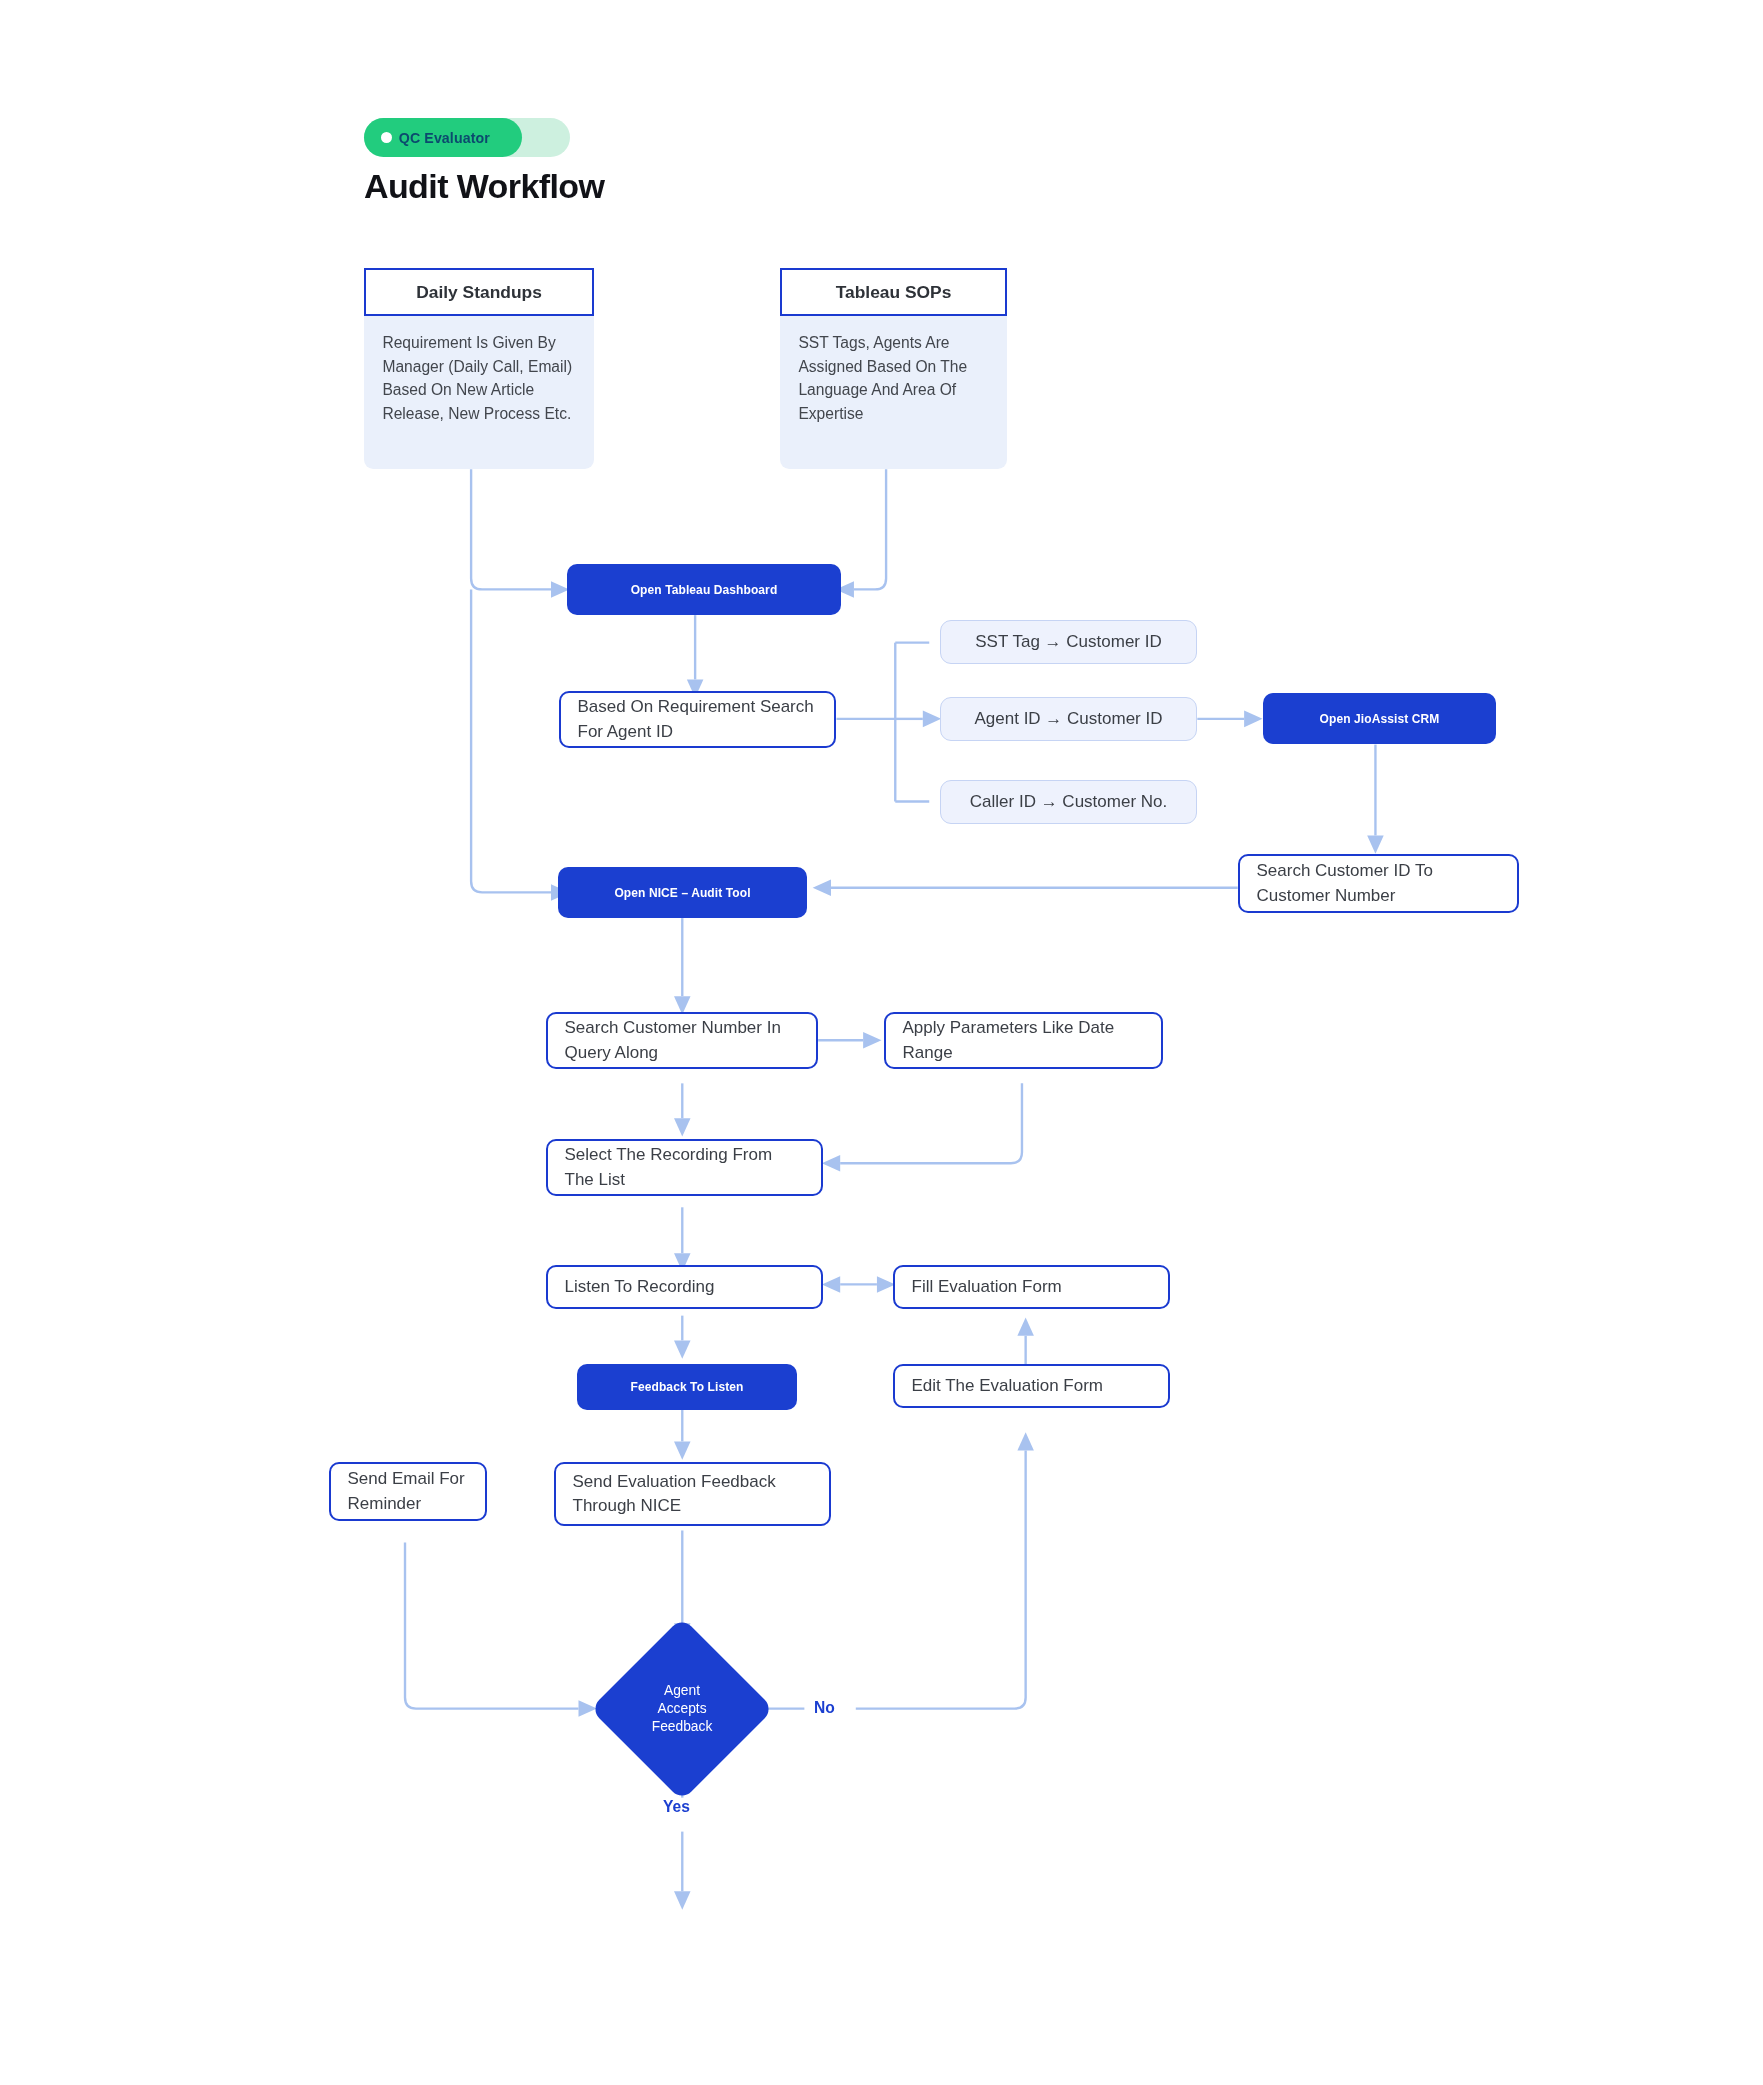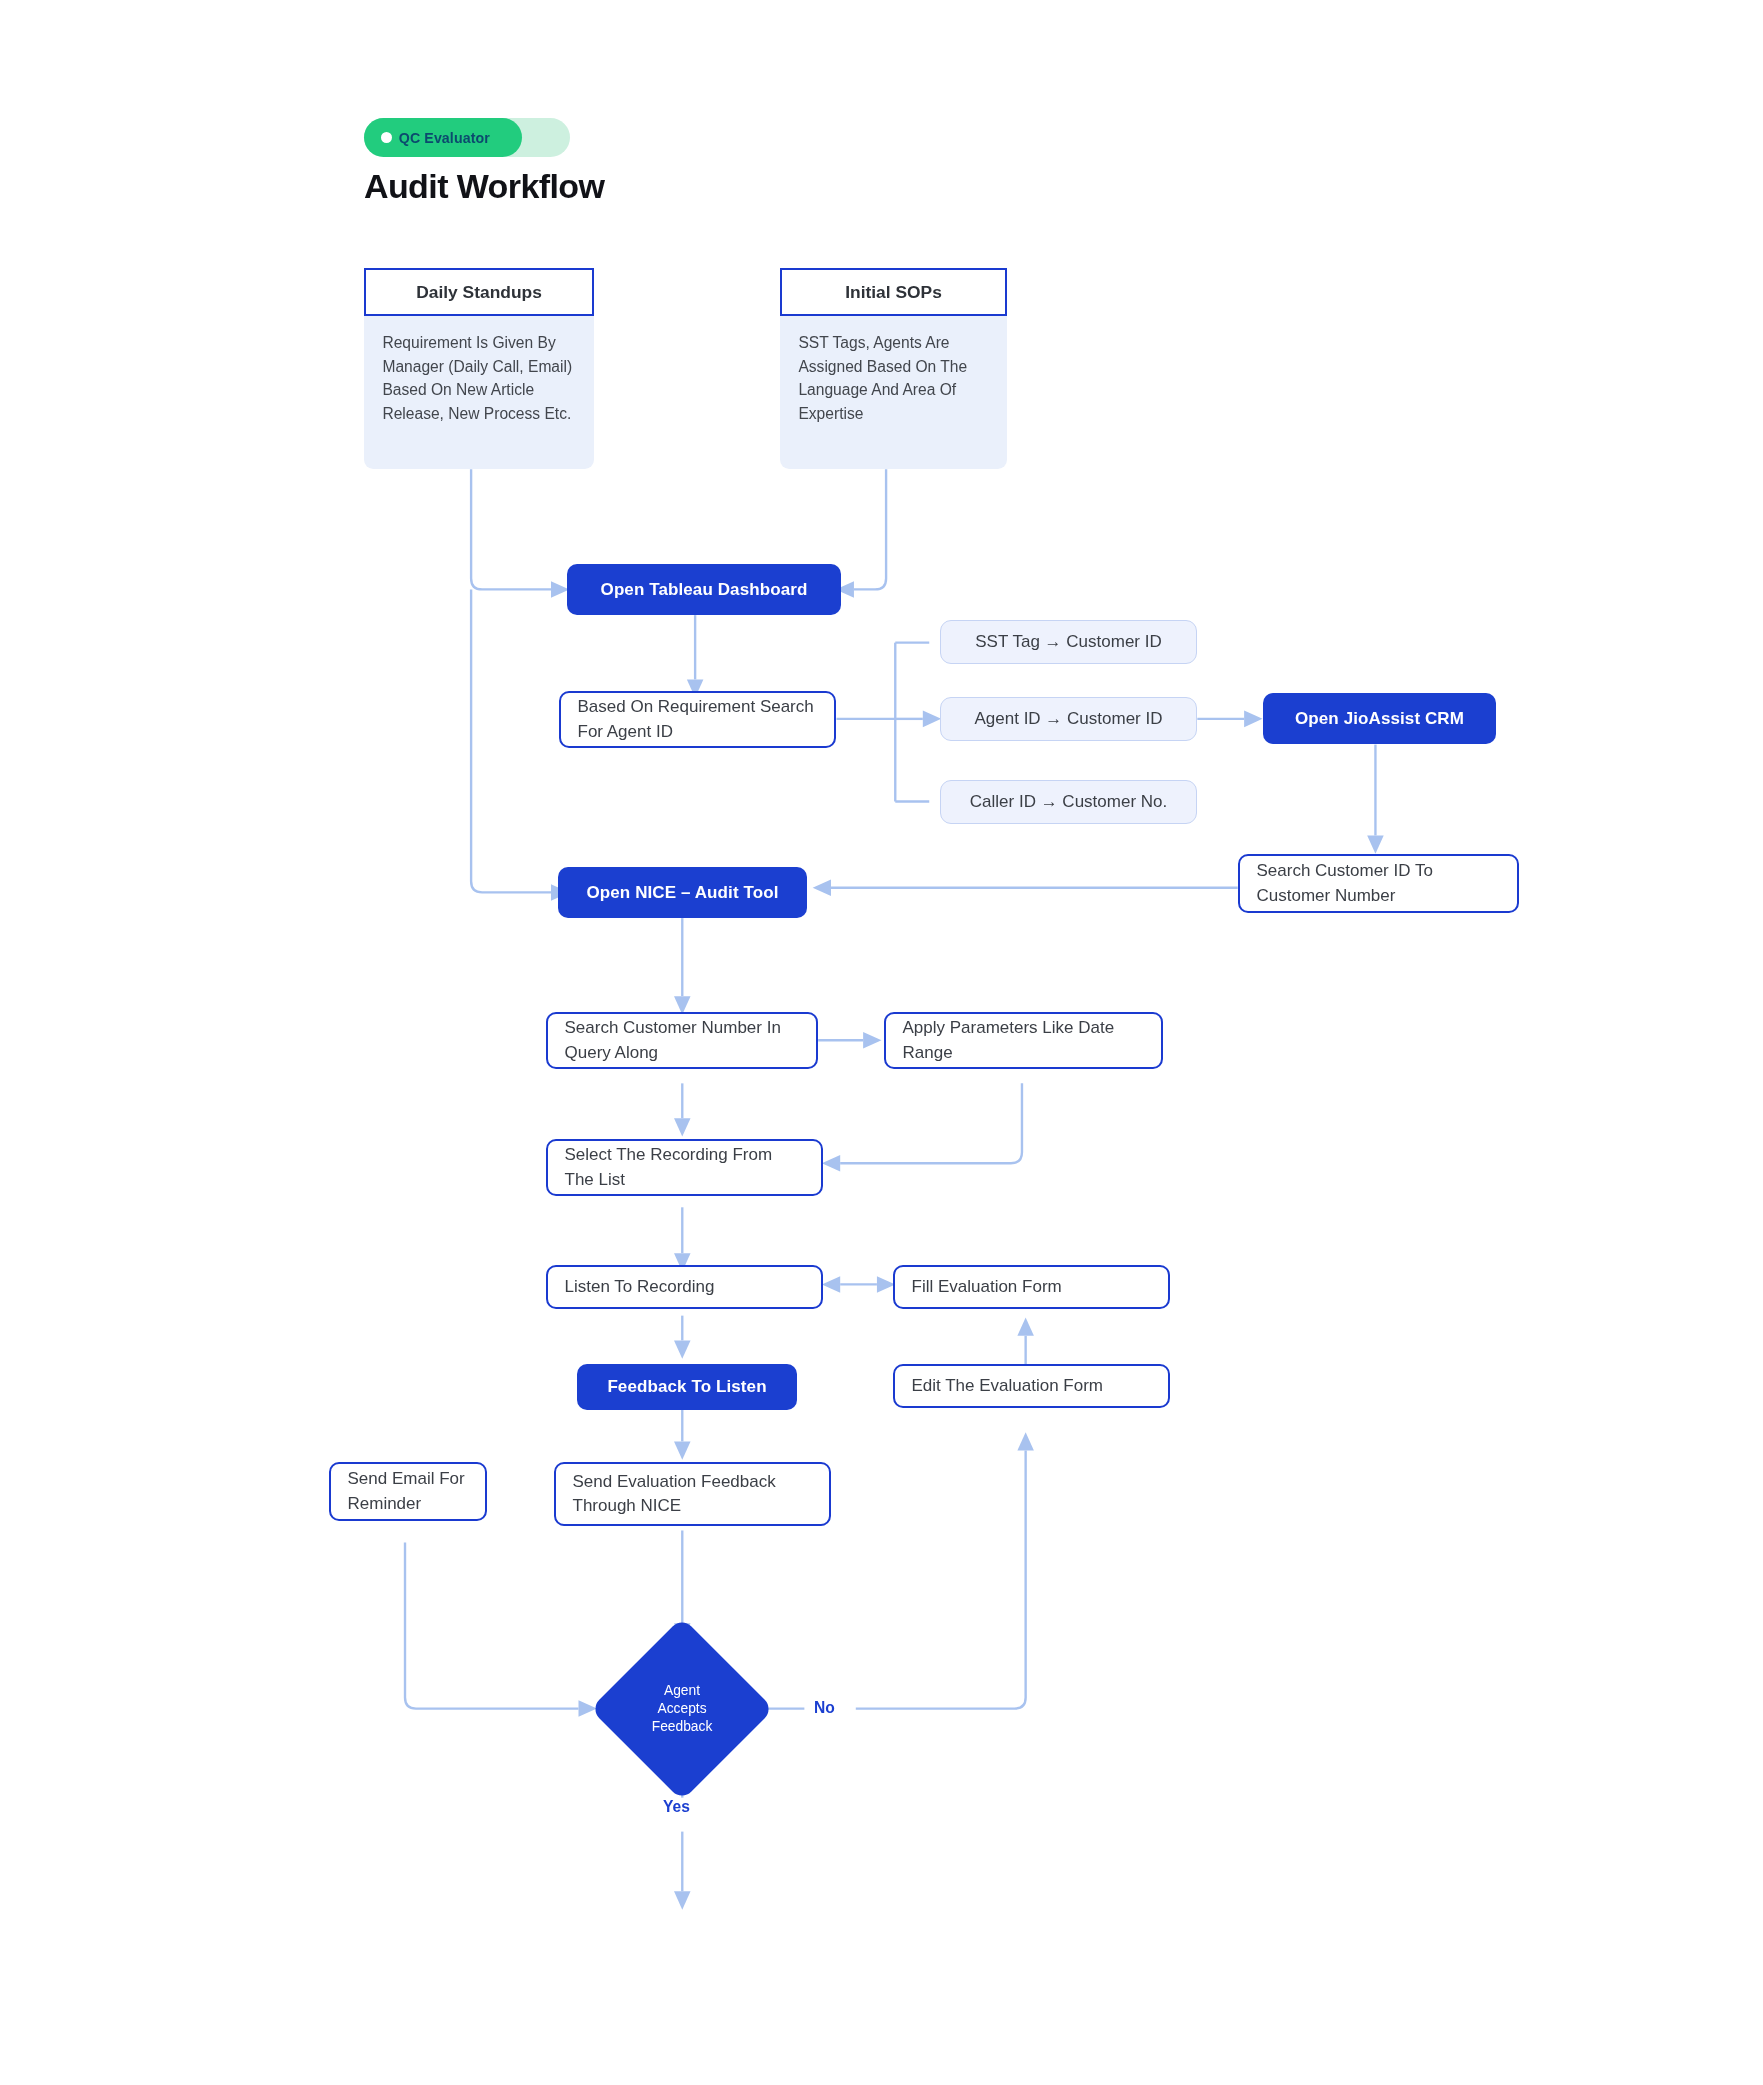"Initial SOPs" div.card-head { text: Initial -> Tableau }
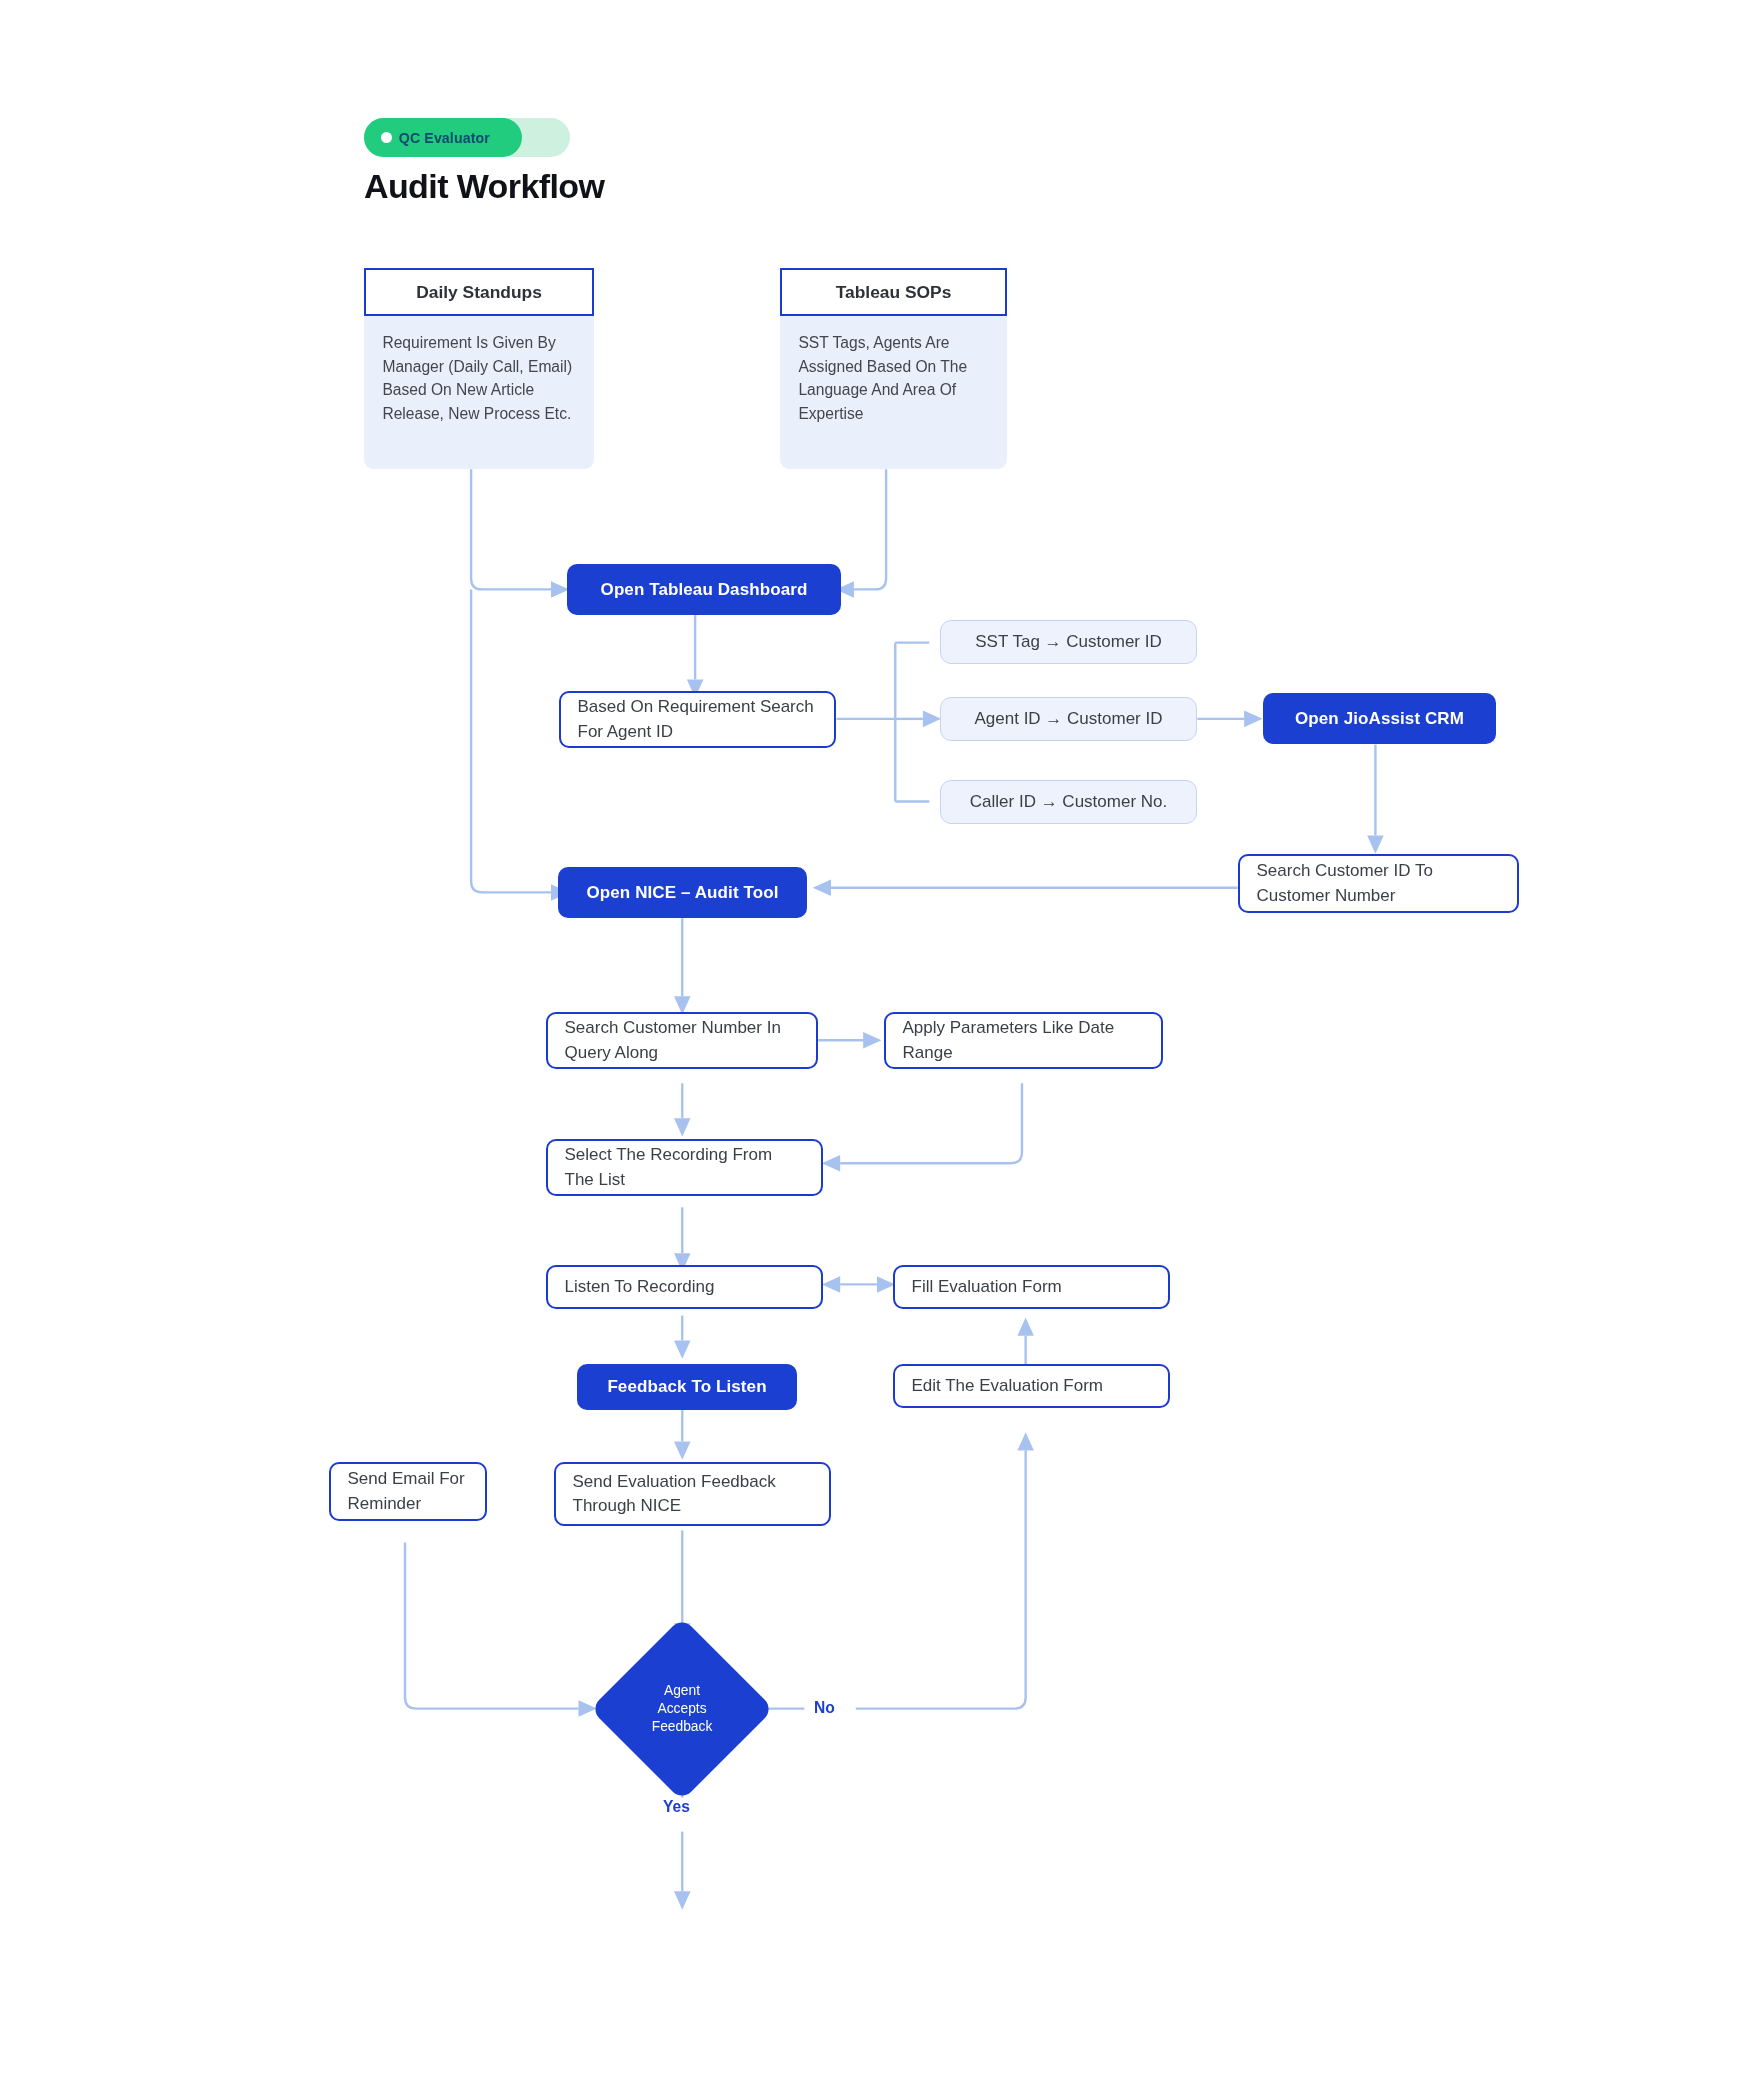"Open Tableau Dashboard" .blue { font-size: 17px -> 12px }
